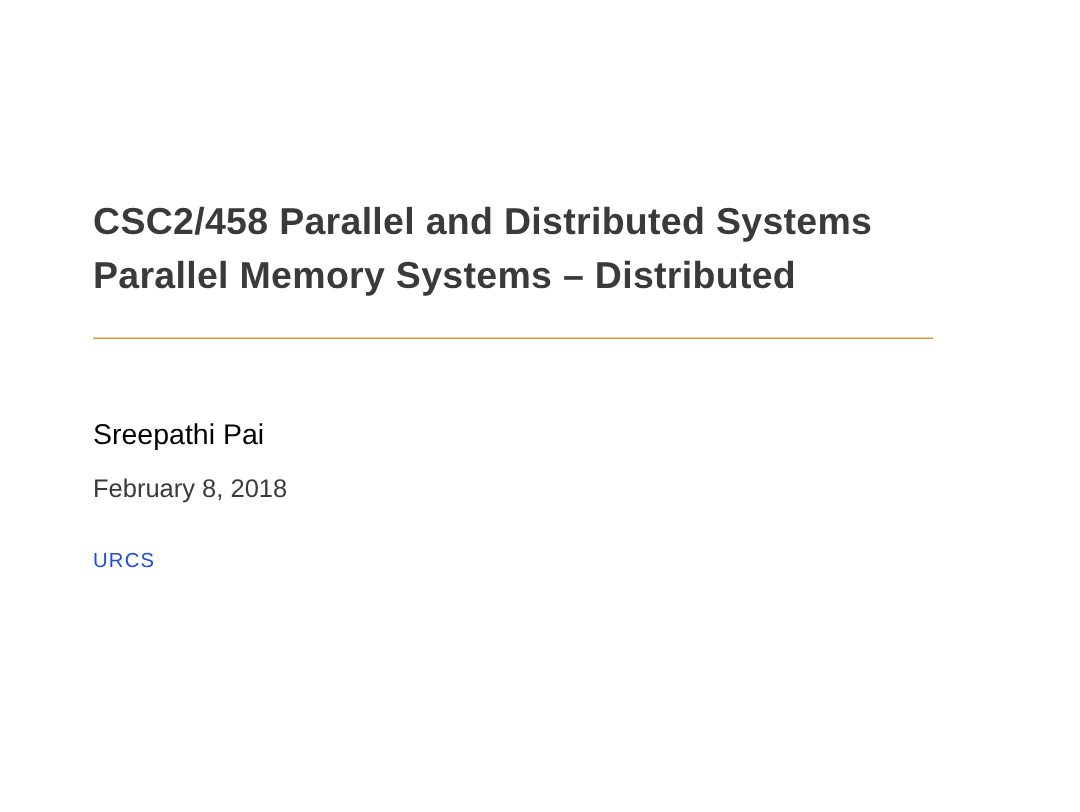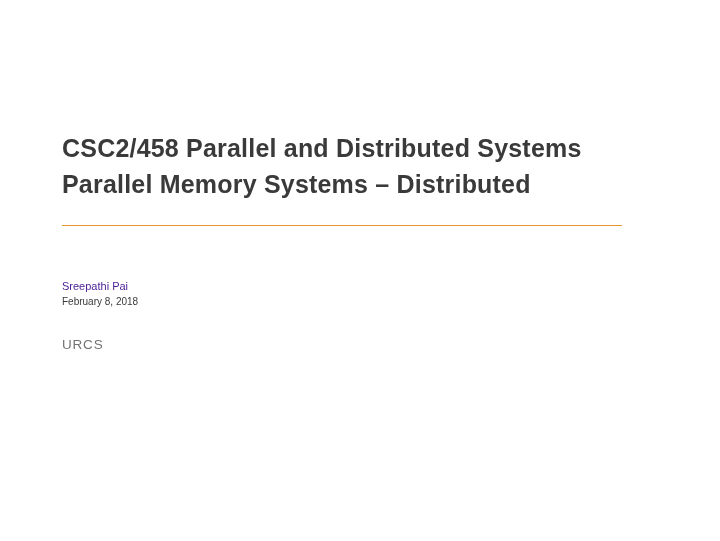"Sreepathi Pai" .author { color: #4c1d95 -> #000000; font-size: 11px -> 19px; margin-bottom: 4px -> 14px }
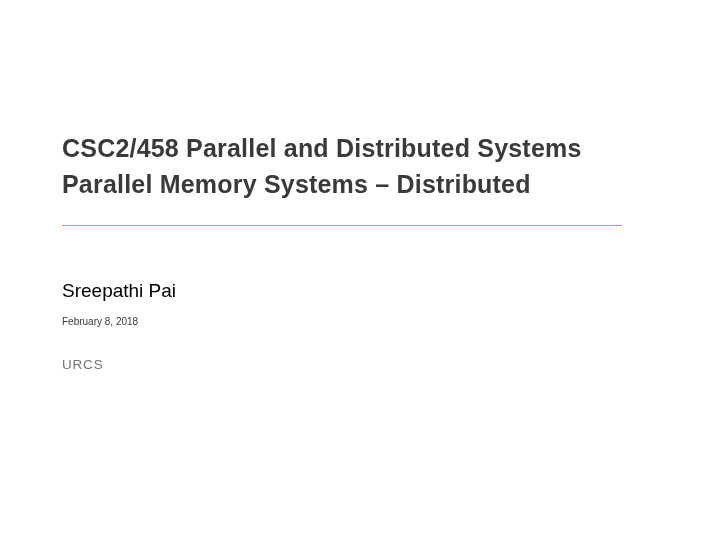"February 8, 2018" .date { font-size: 10px -> 17px }
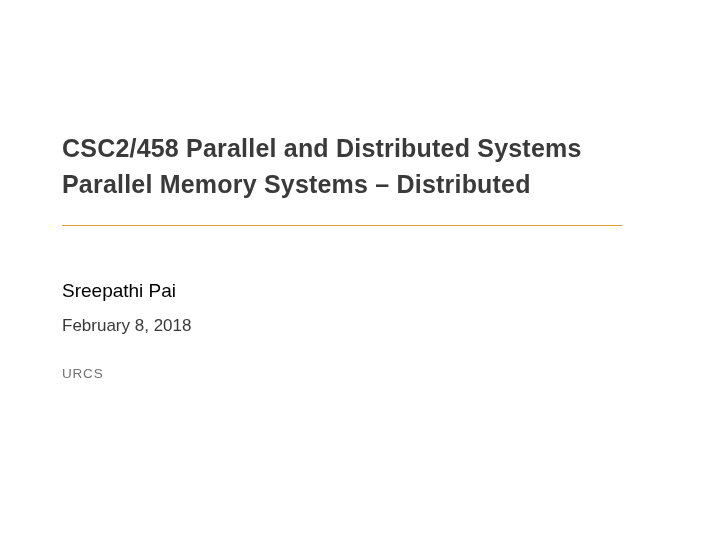"URCS" .affiliation { color: #737373 -> #1d4ed8 }
